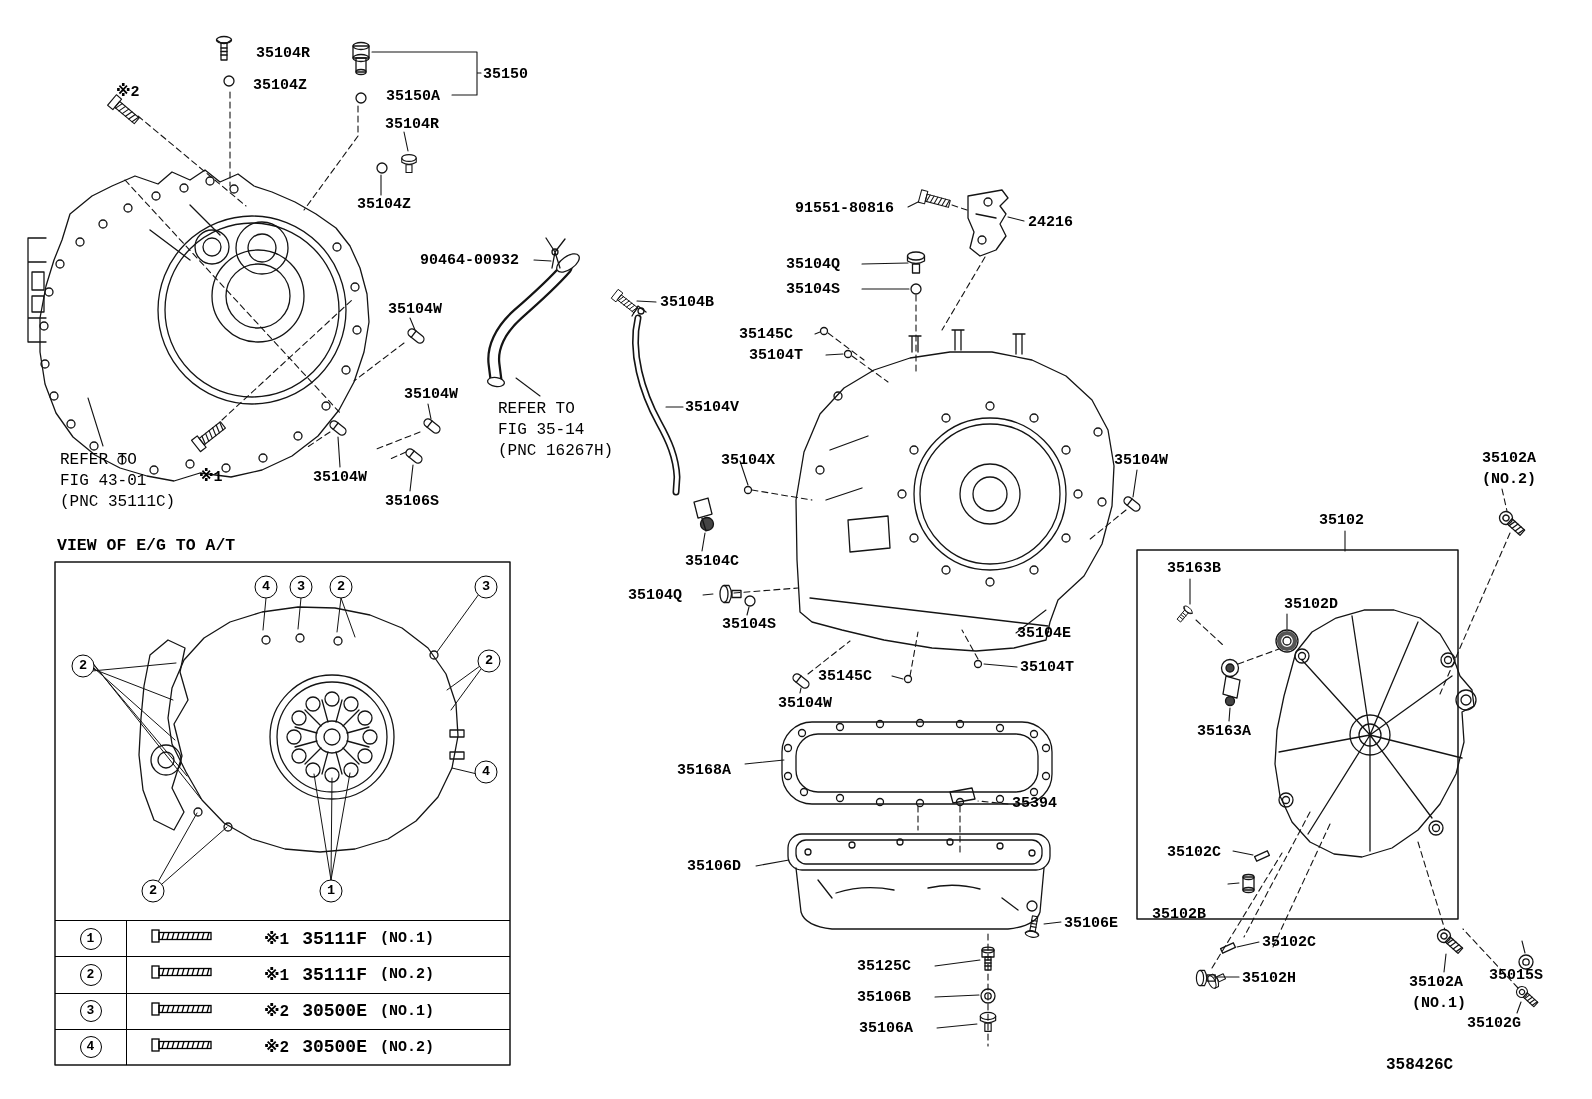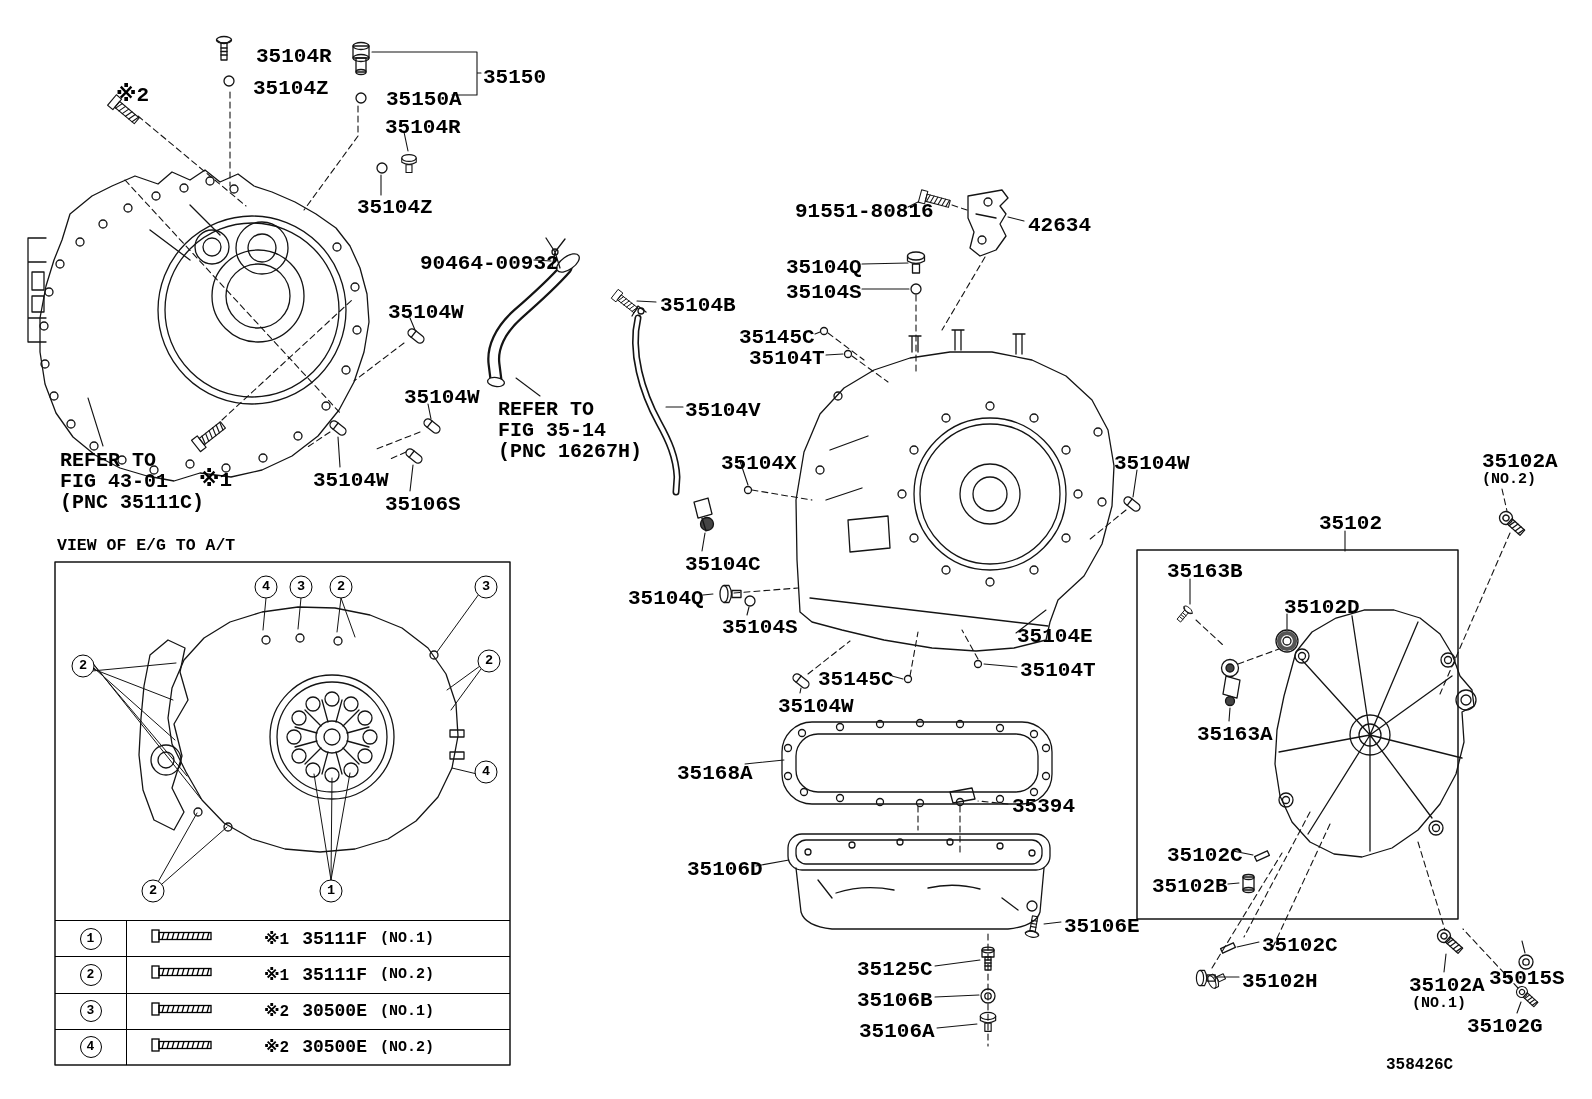"35104R" .part-label { font-size: 21px -> 15px }
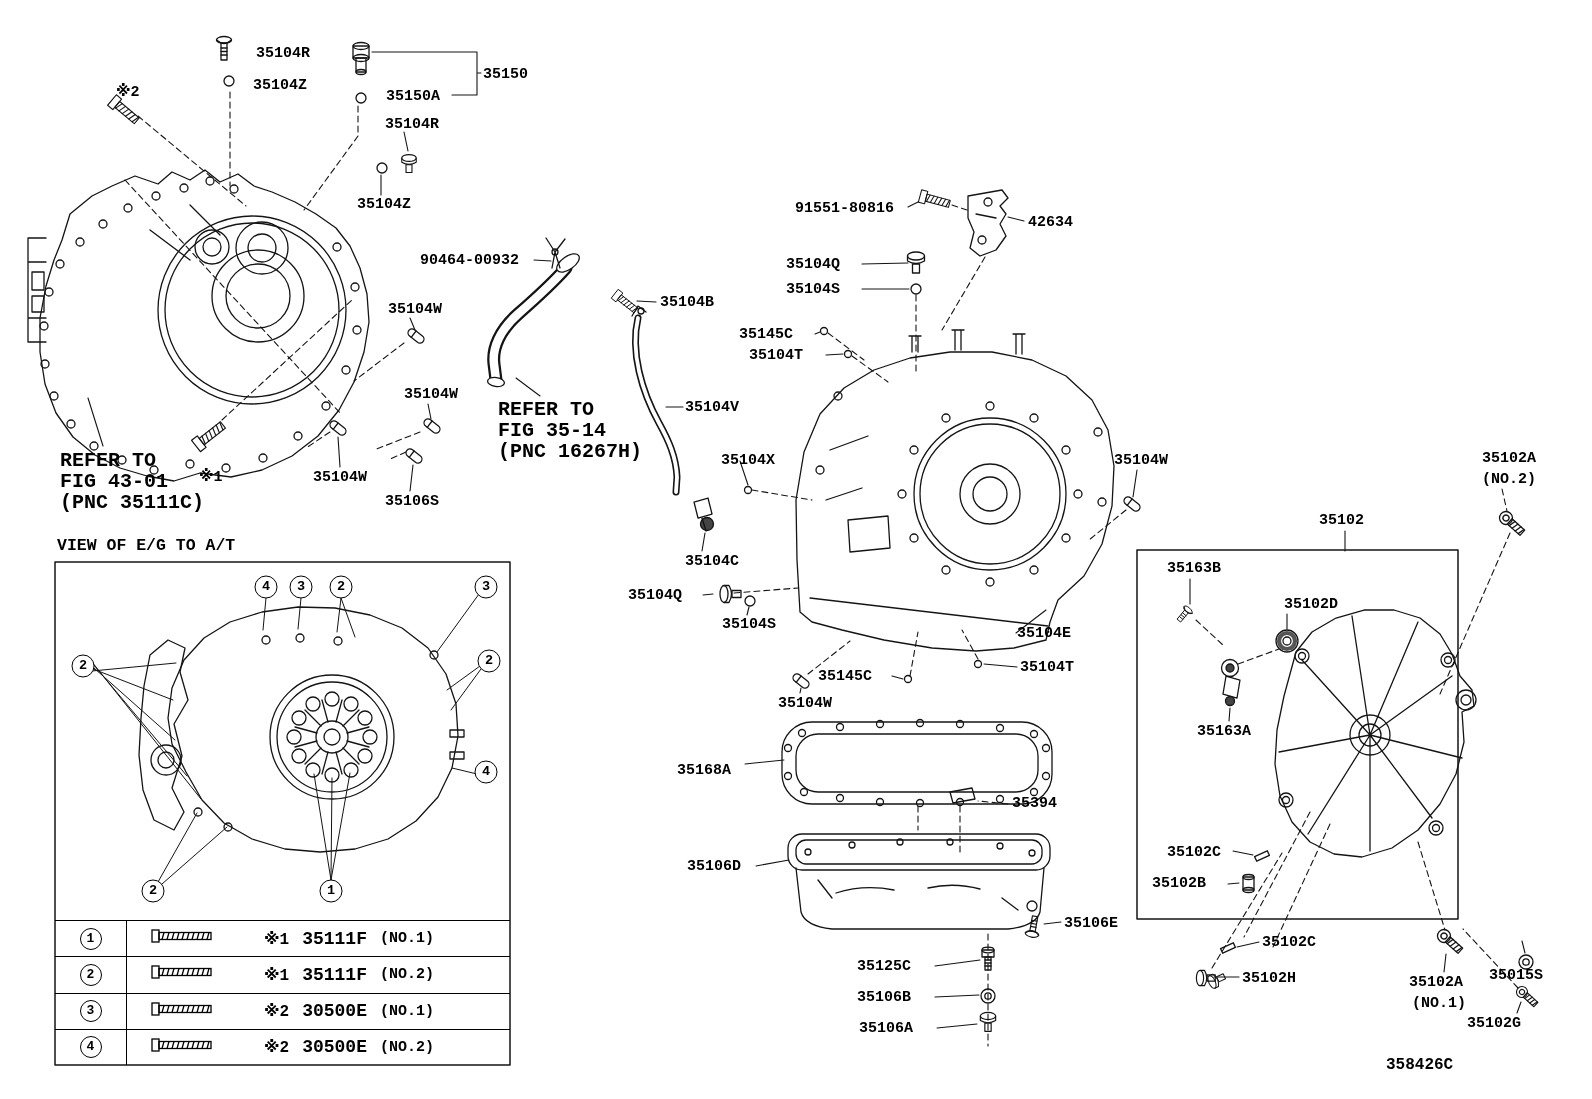"42634" div.part-label { text: 42634 -> 24216 }
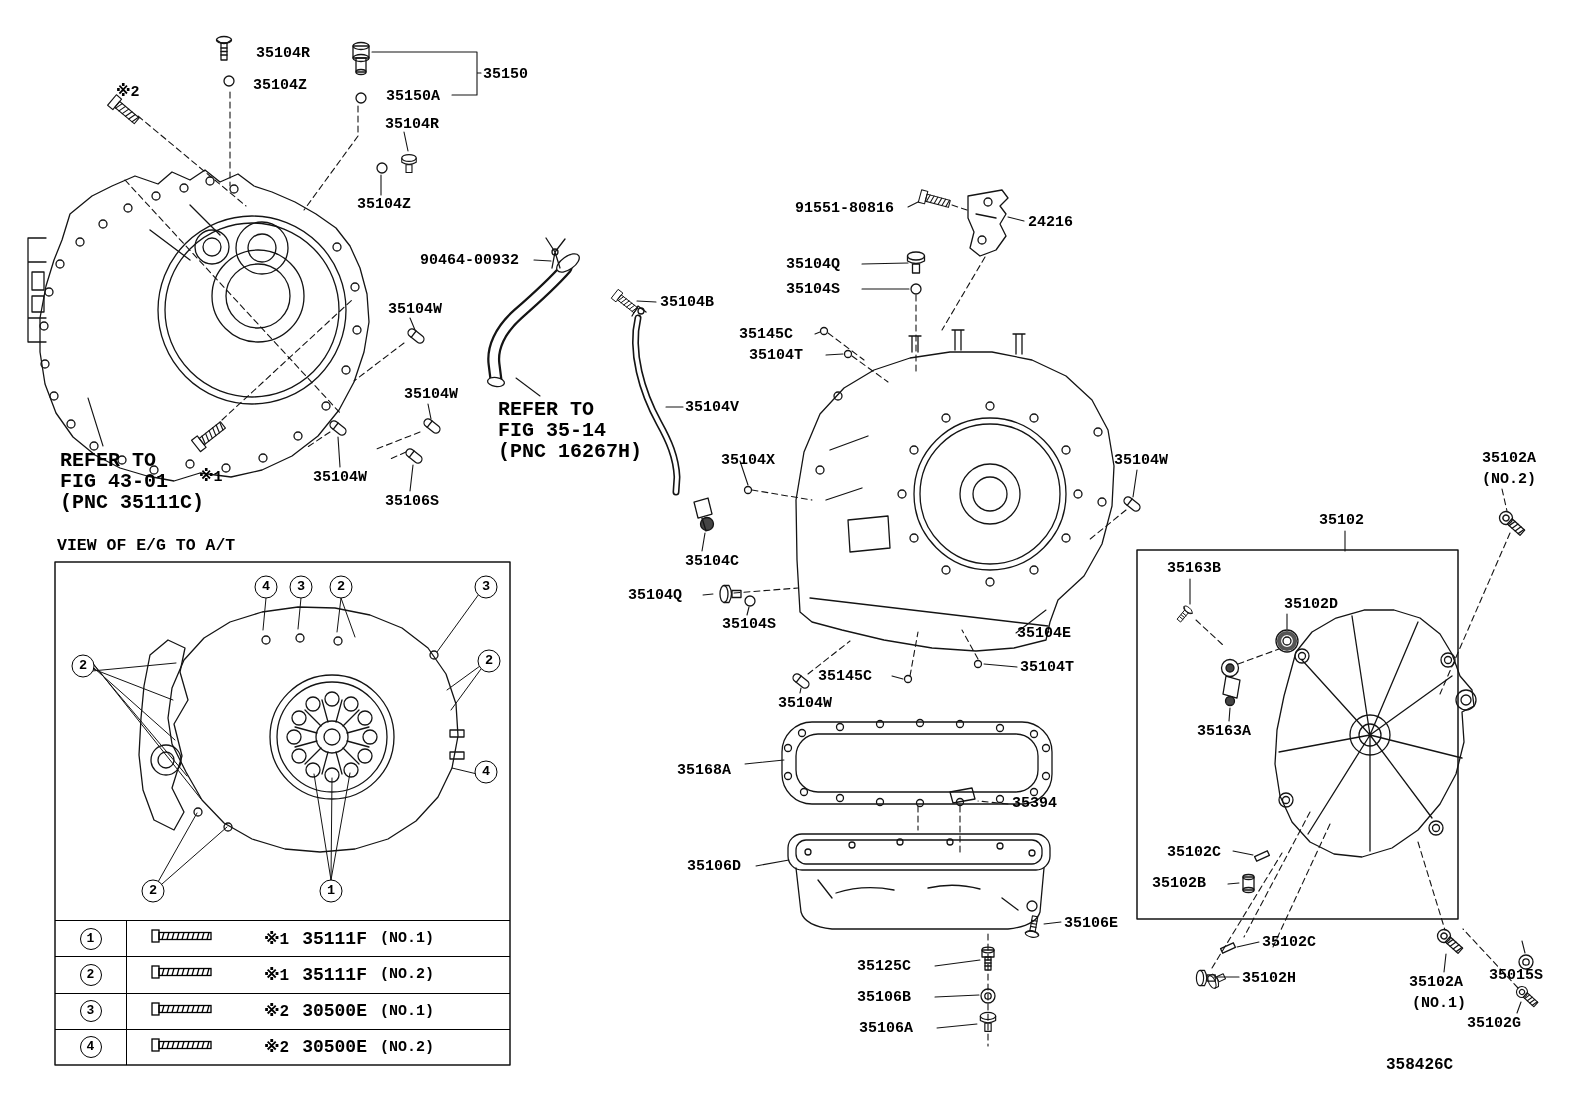"REFER TO" .note-block { font-size: 20px -> 16px; font-weight: 700 -> 400 }
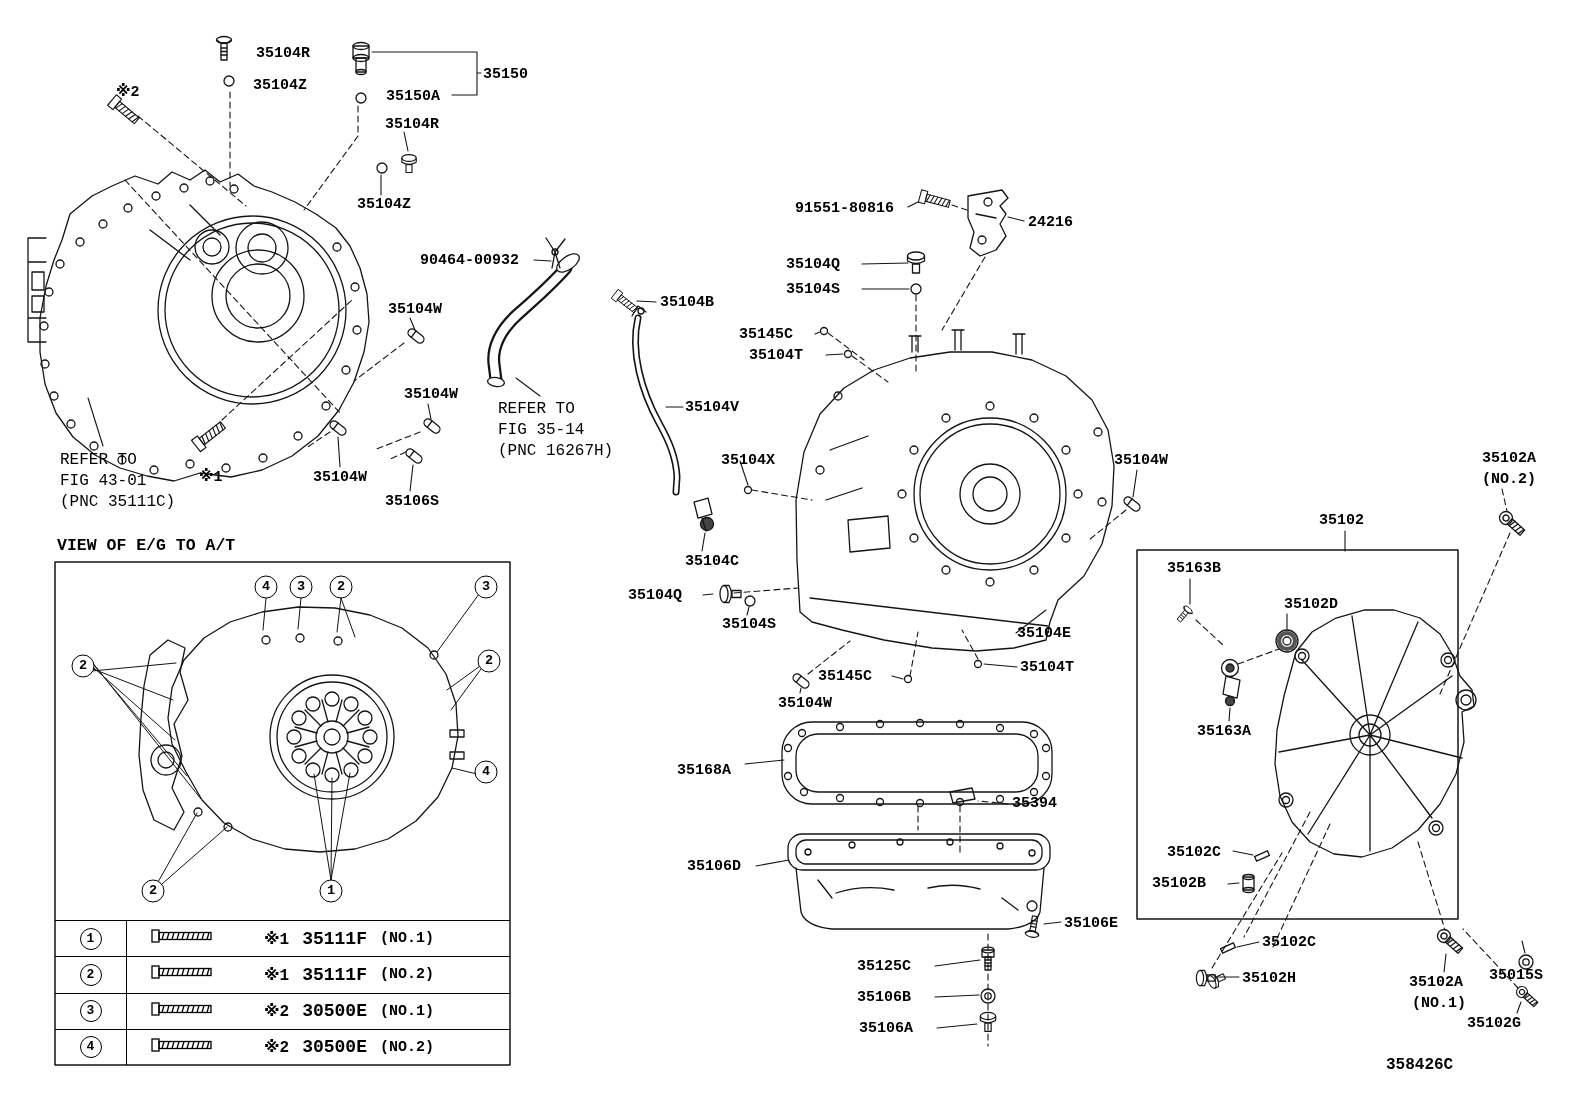"35102B" div.part-label { top: 875px -> 906px }
